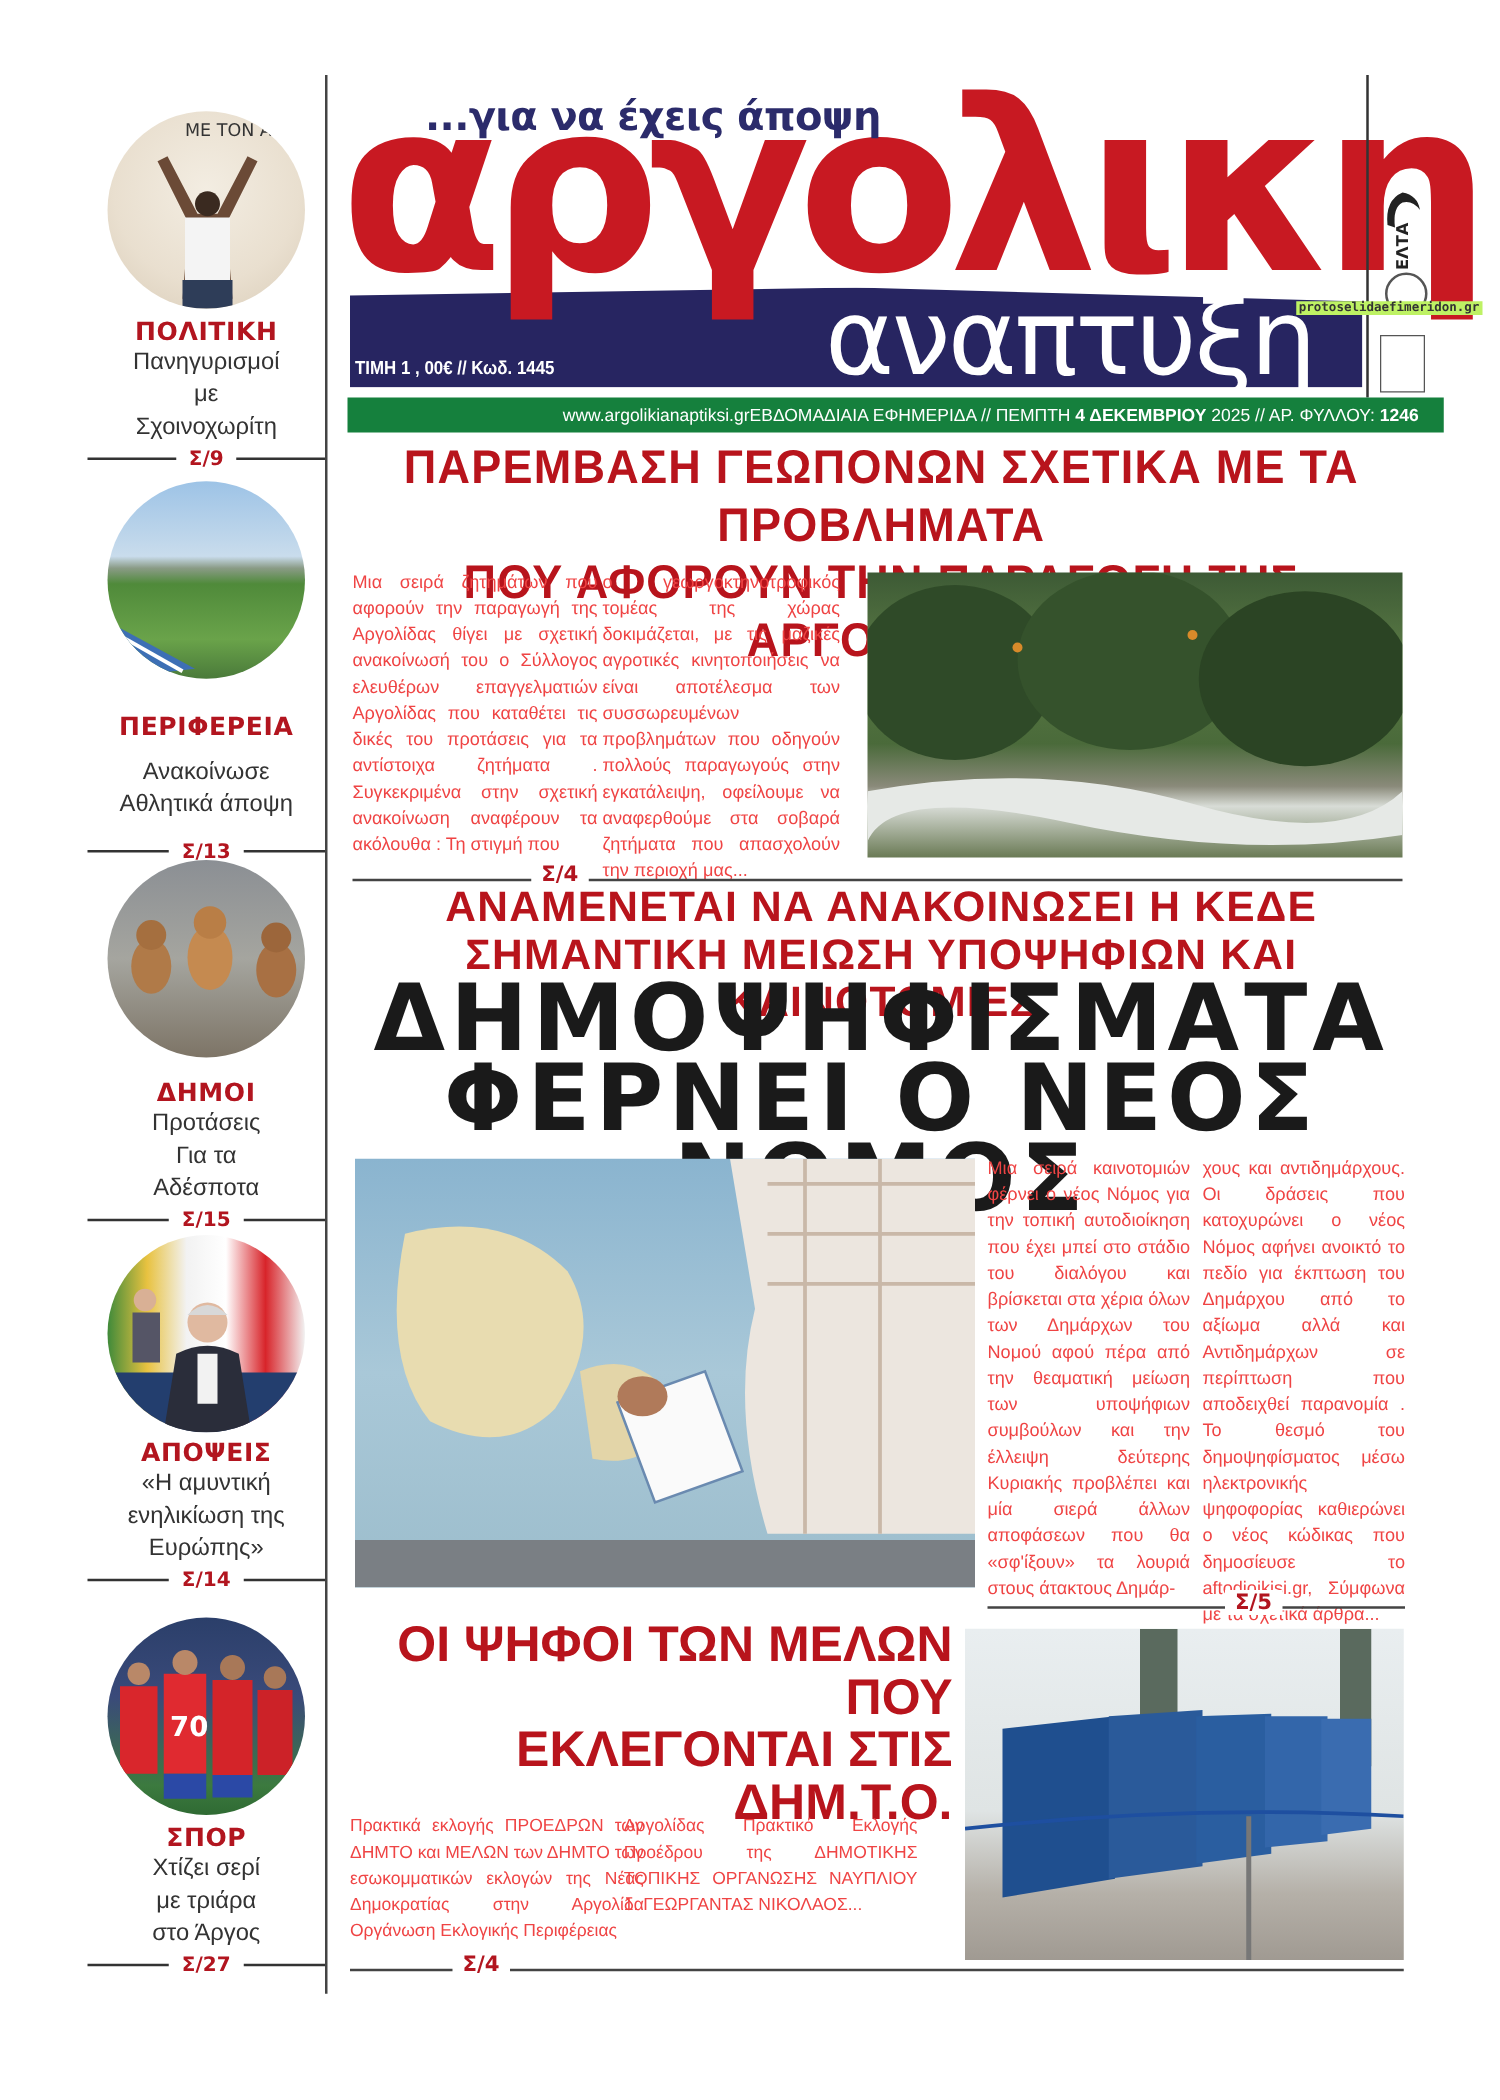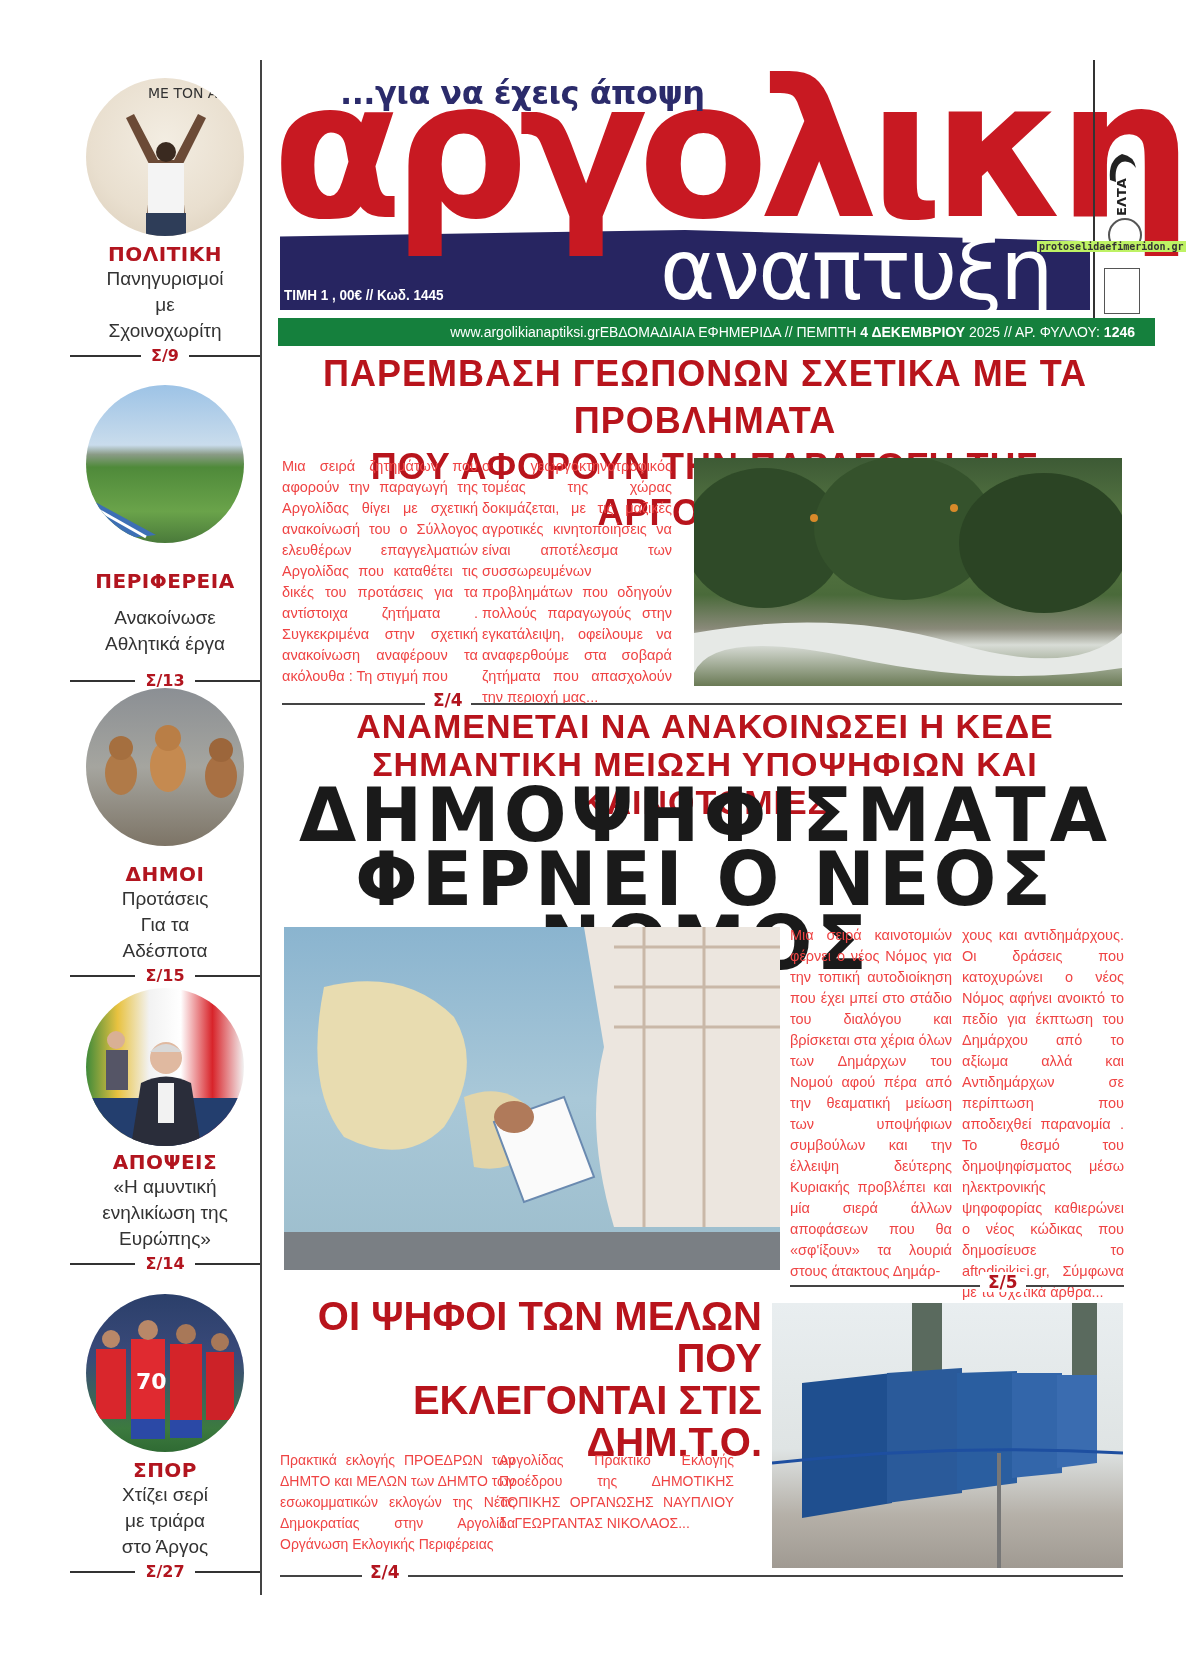"ΜΕ ΤΟΝ Α" div.circle { margin-top: none -> 11px }
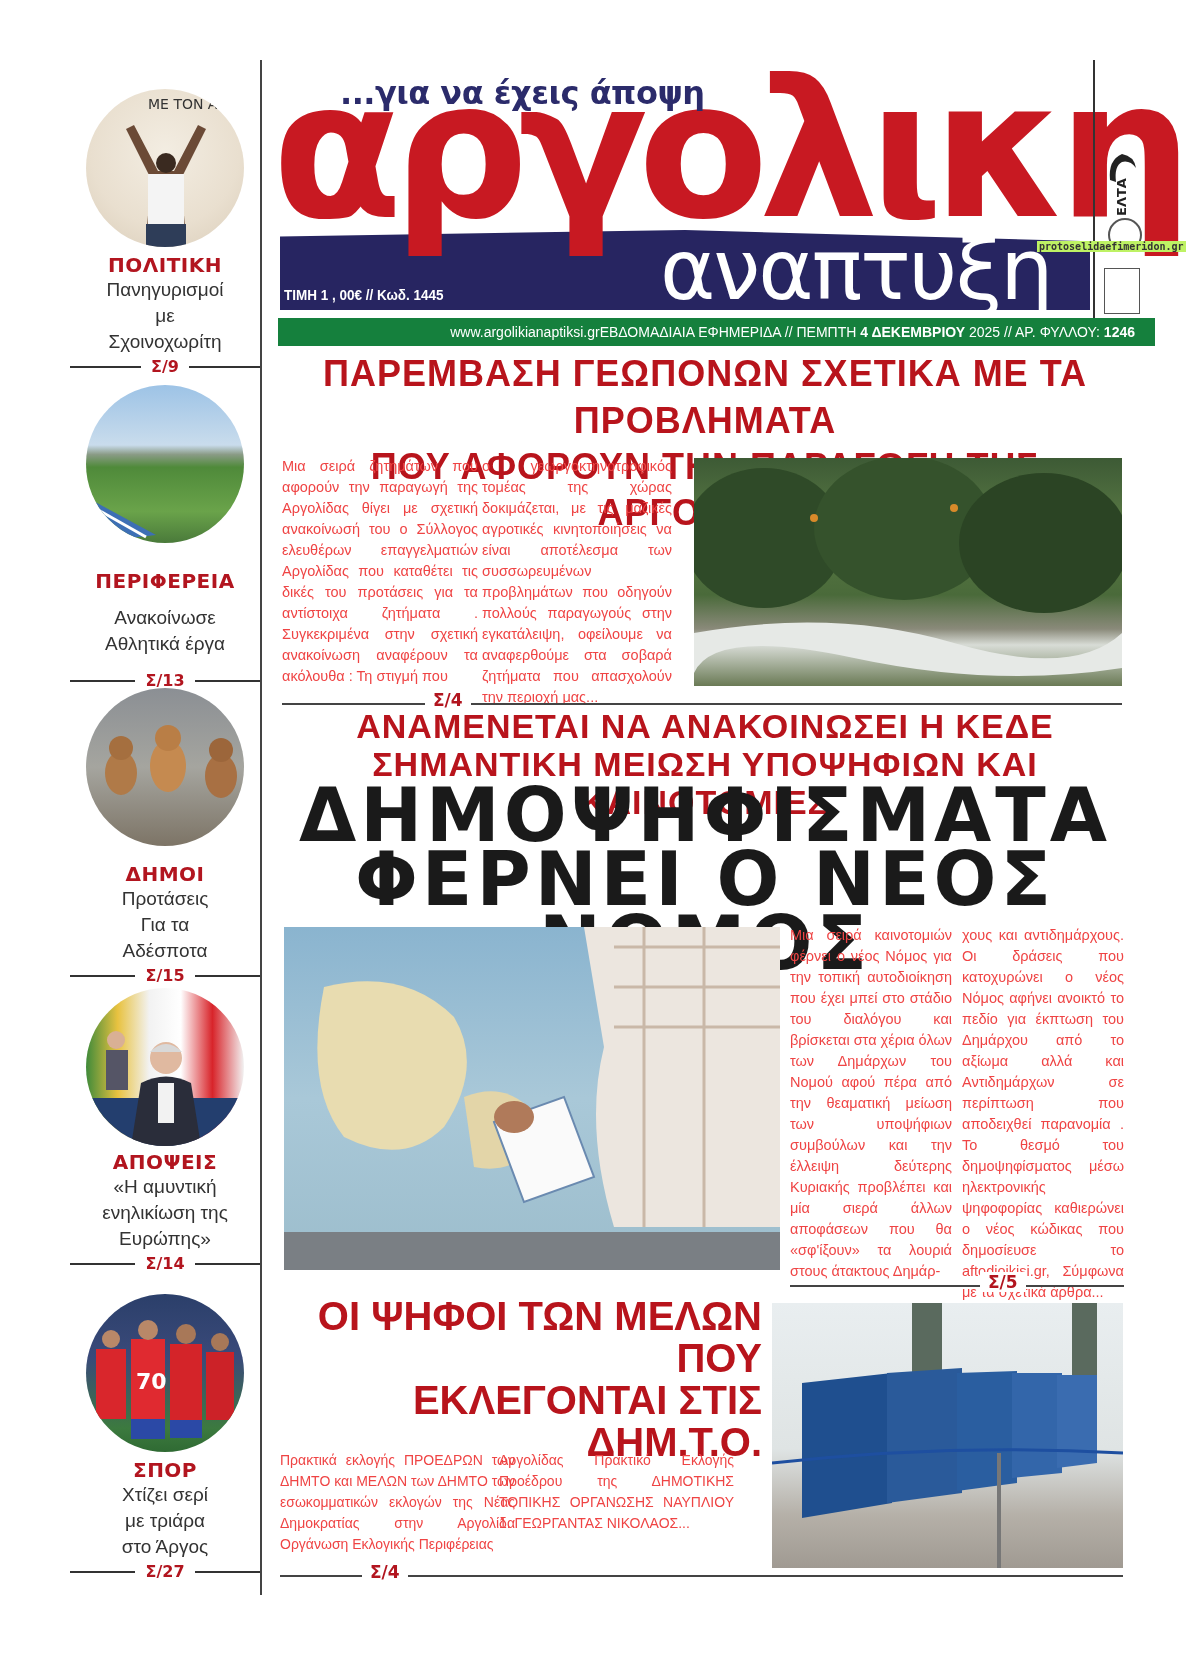"Αθλητικά έργα" div.sdesc { text: έργα -> άποψη }
